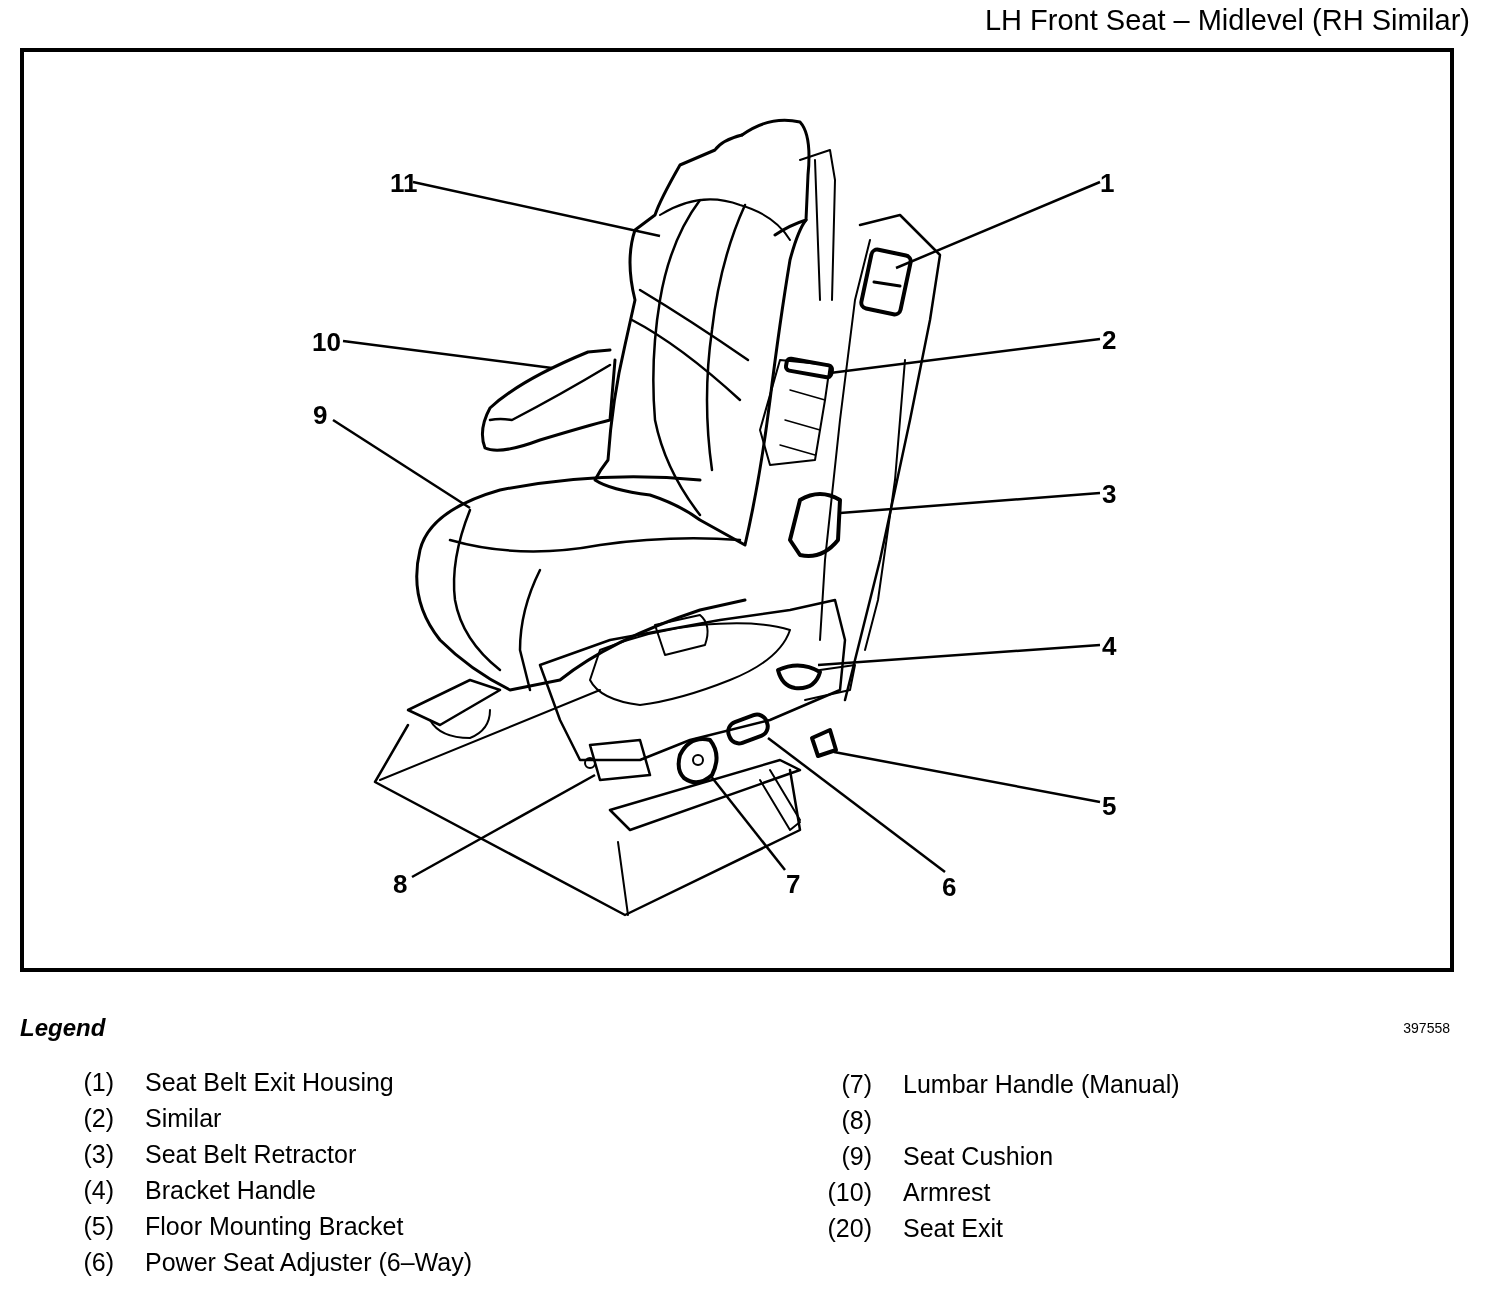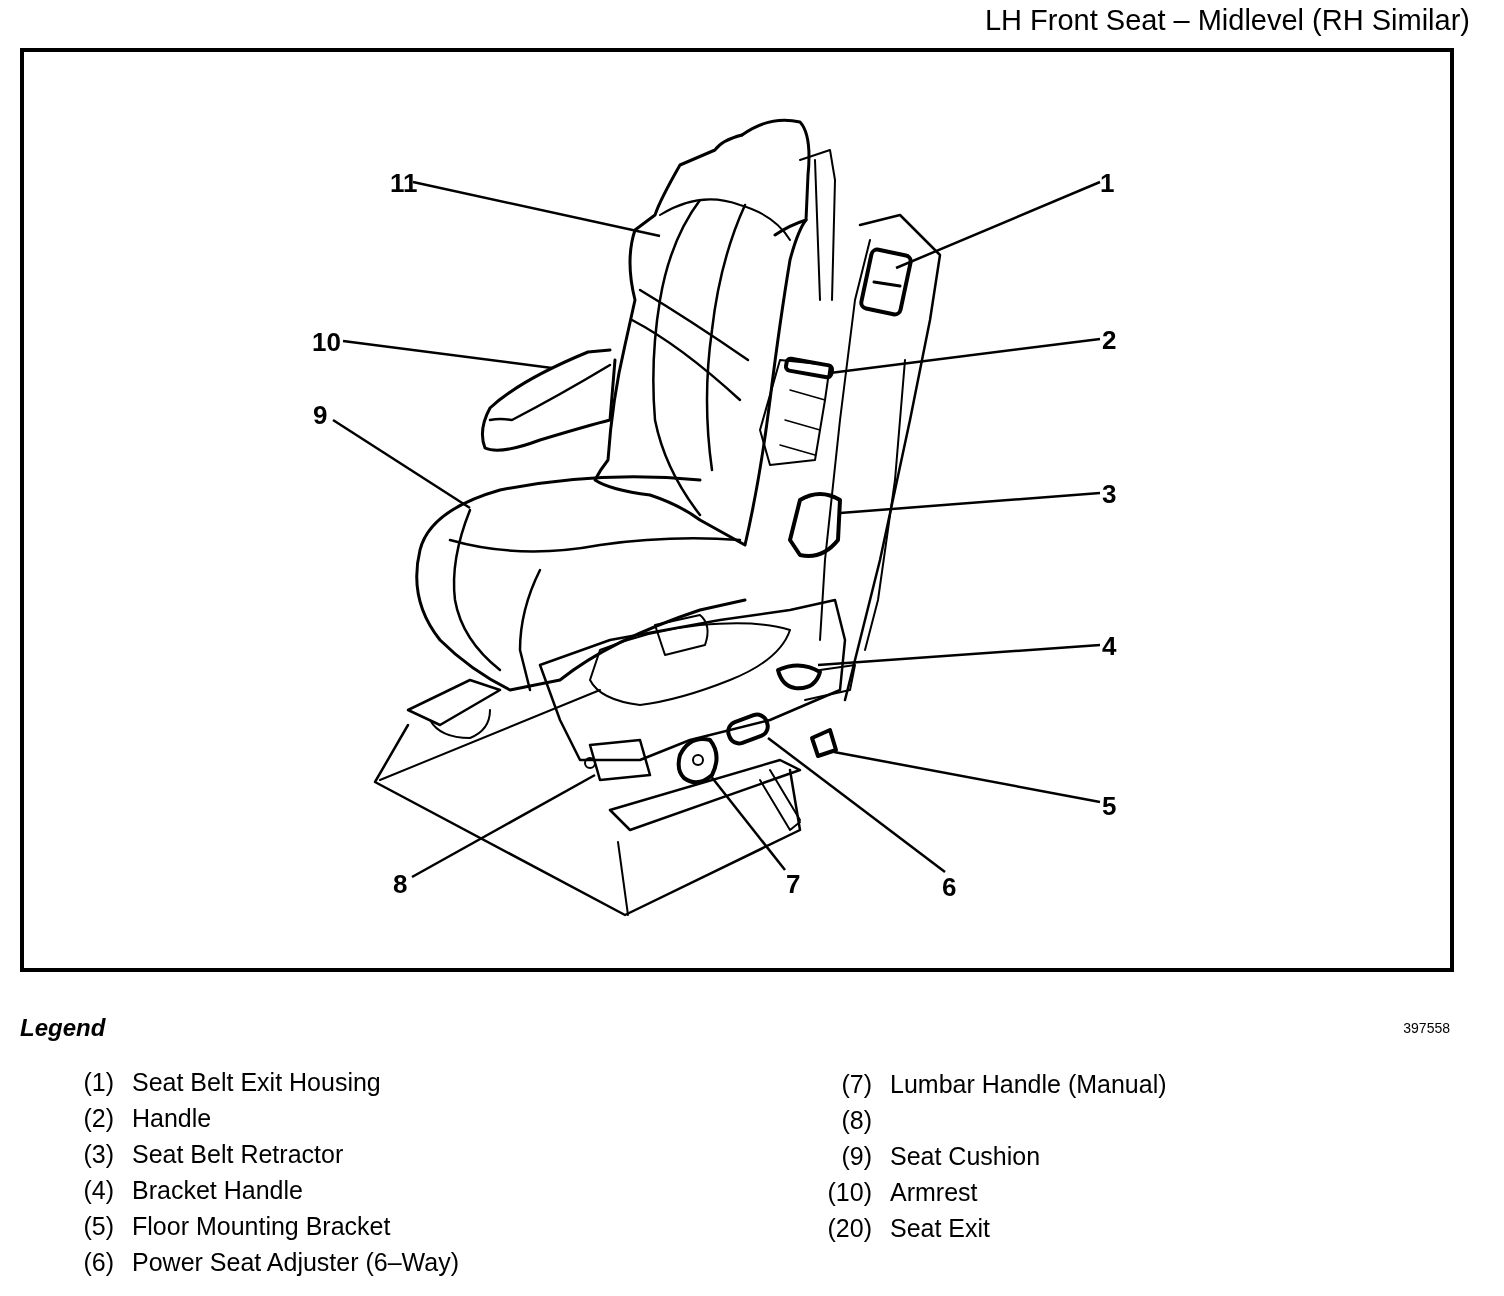"Seat Belt Exit Housing" .legend-label { margin-left: none -> 13px }
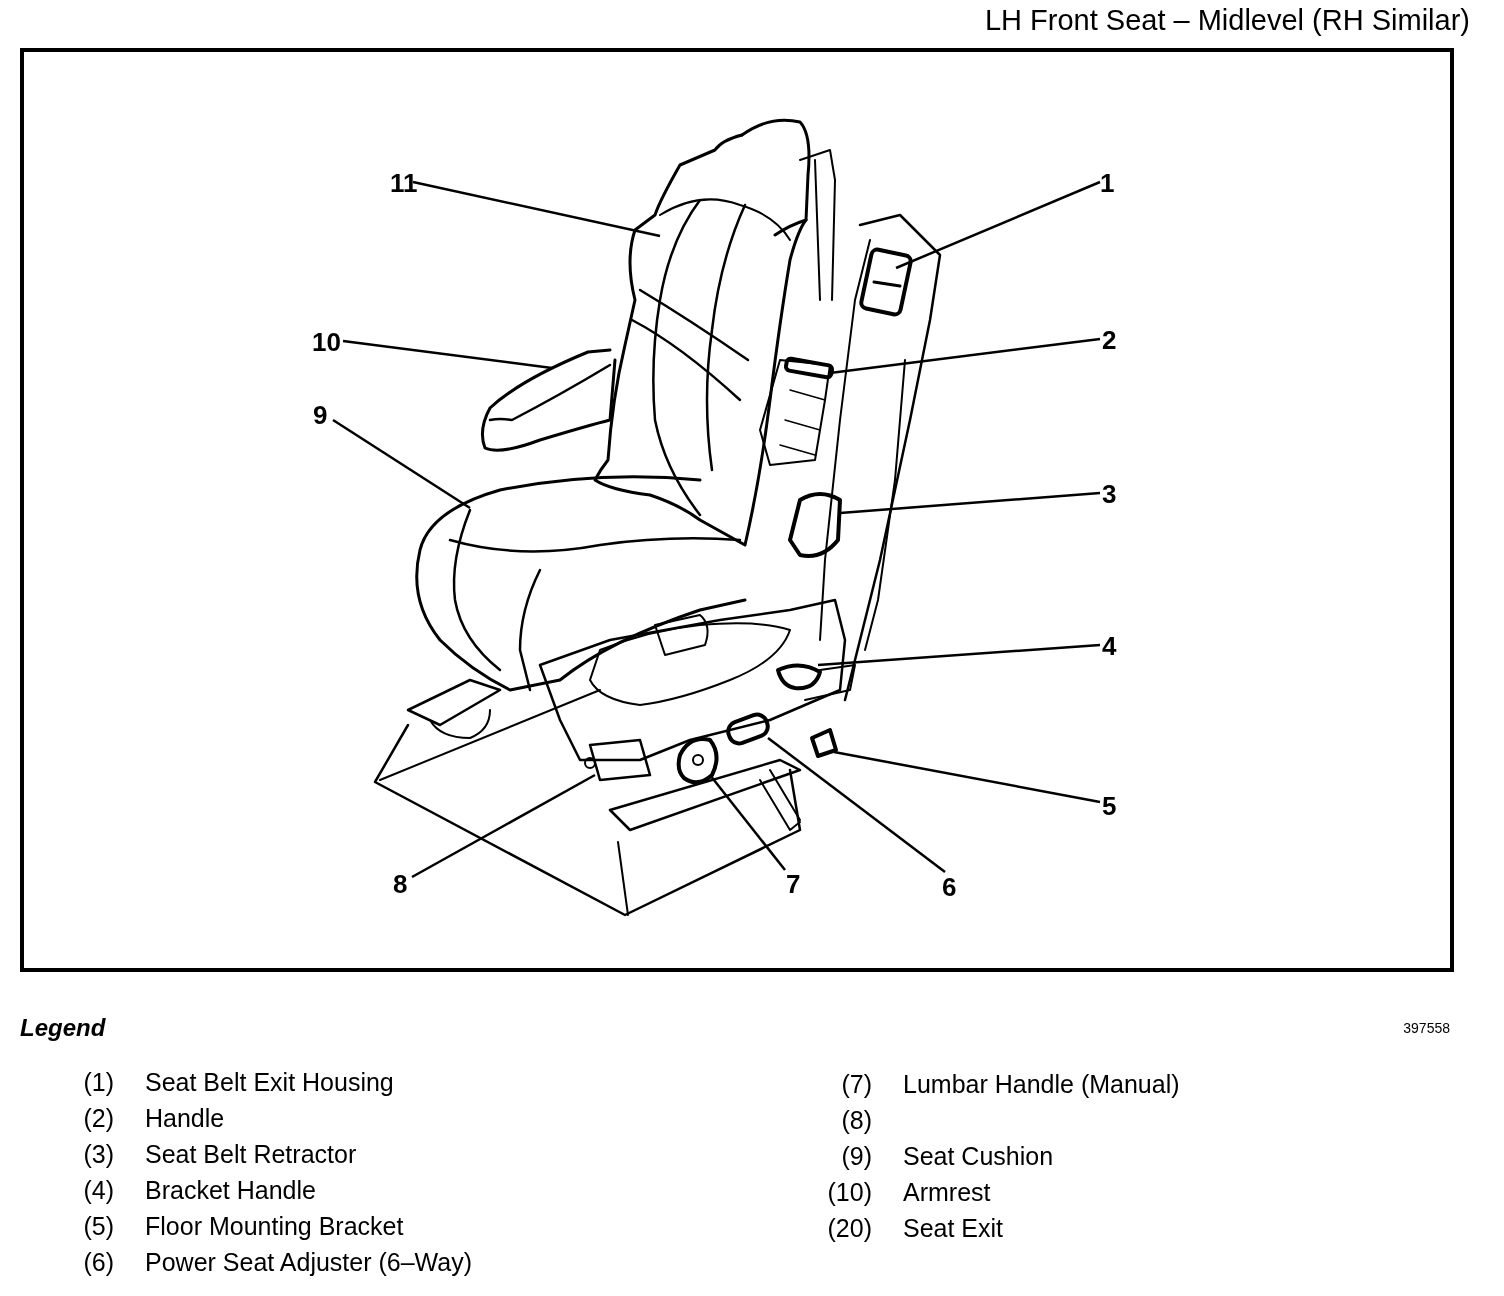"Handle" span.legend-label { text: Handle -> Similar }
